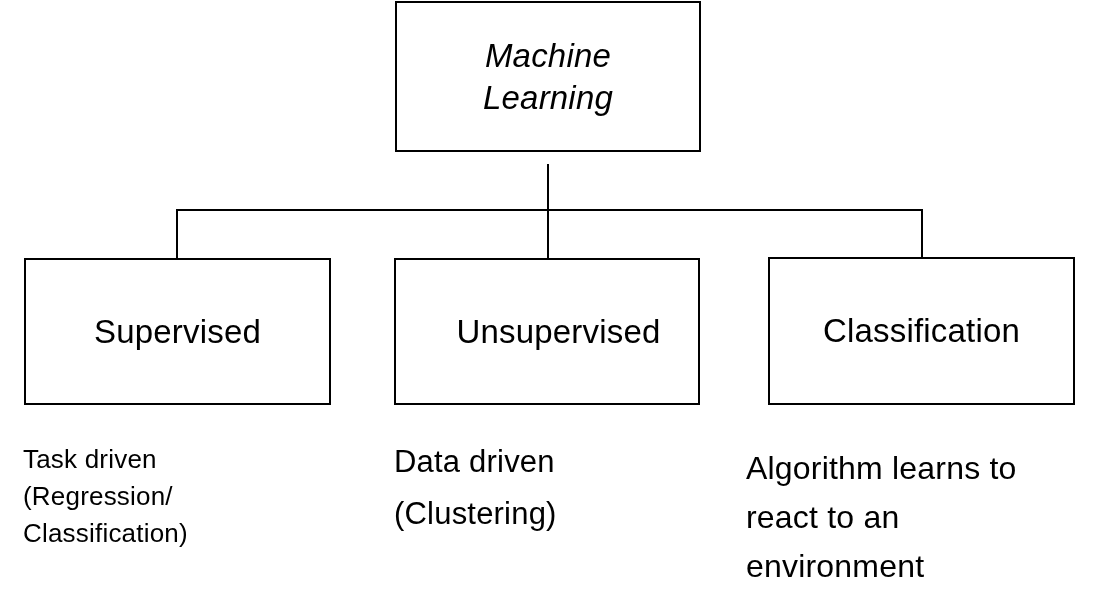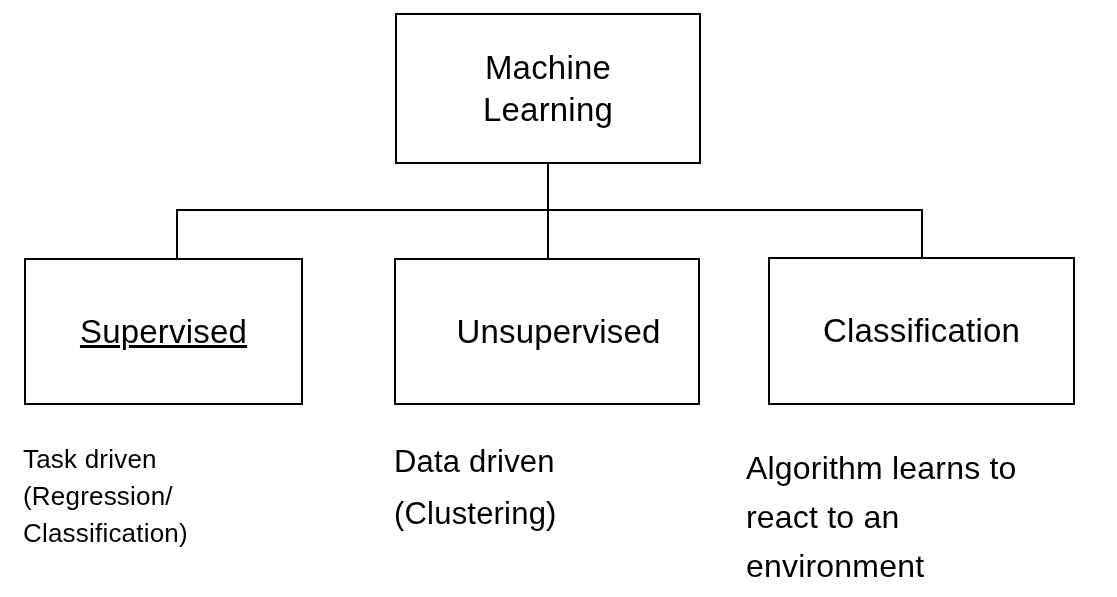"Machine" .node-root { font-style: none -> italic; top: 13px -> 1px }
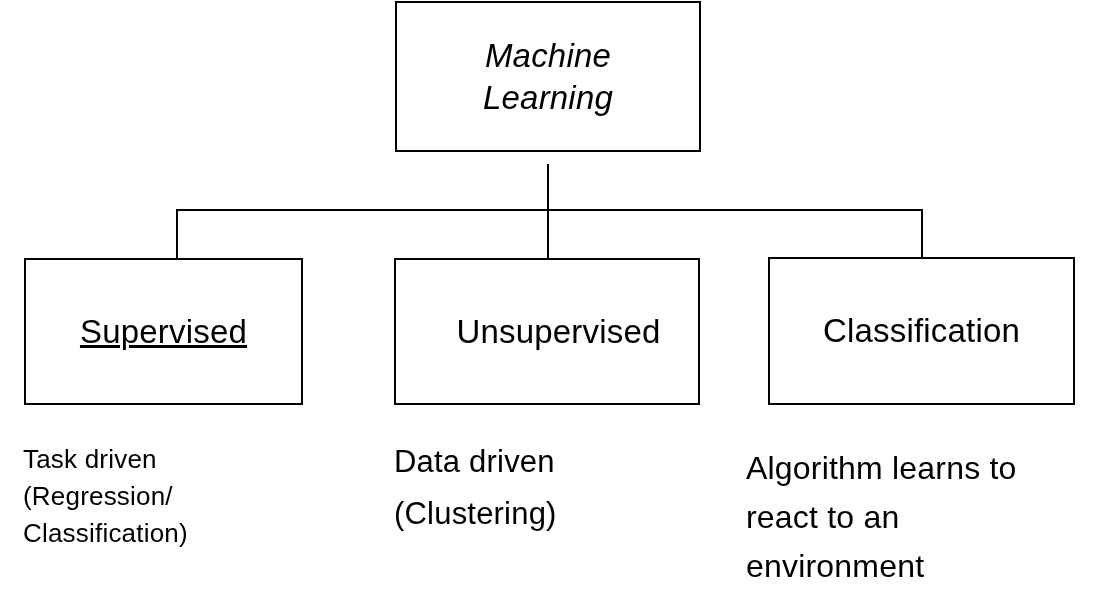"Supervised" .node-child0 { text-decoration: underline -> none; width: 279px -> 307px }
